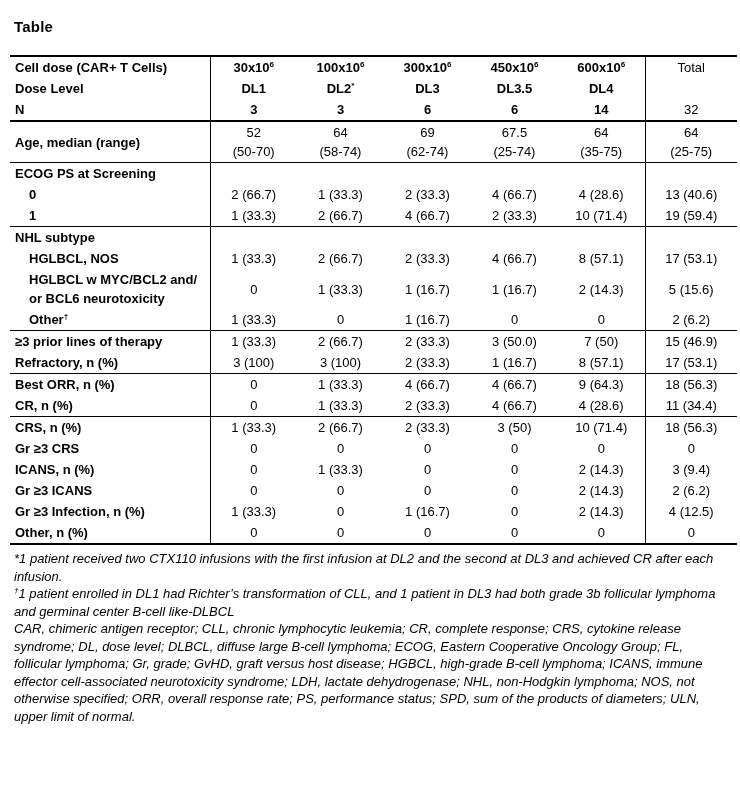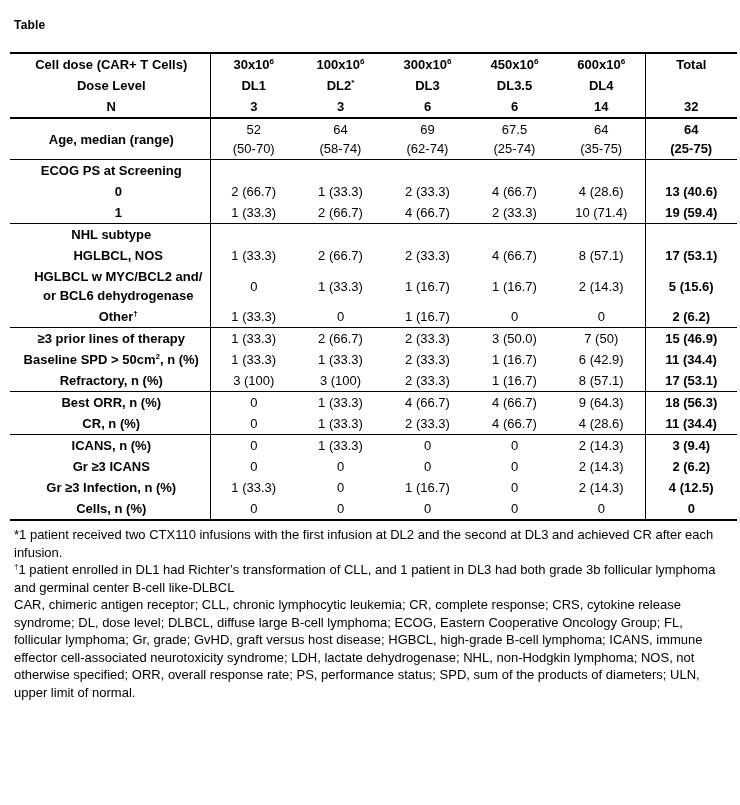"Table" .doc-title { font-size: 12px -> 15px }
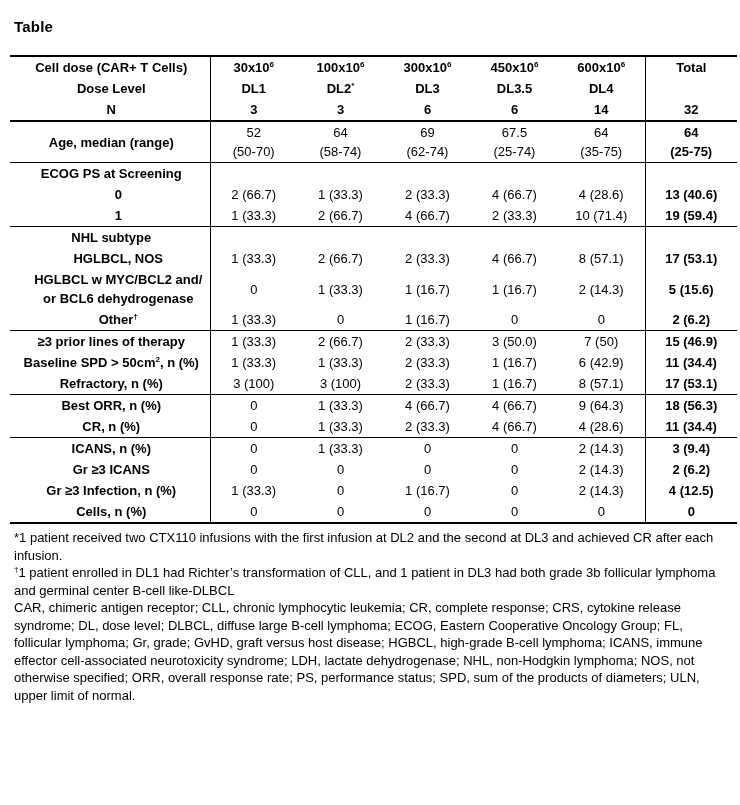"Cell dose (CAR+ T Cells)" table.clinical th.label { text-align: center -> left }
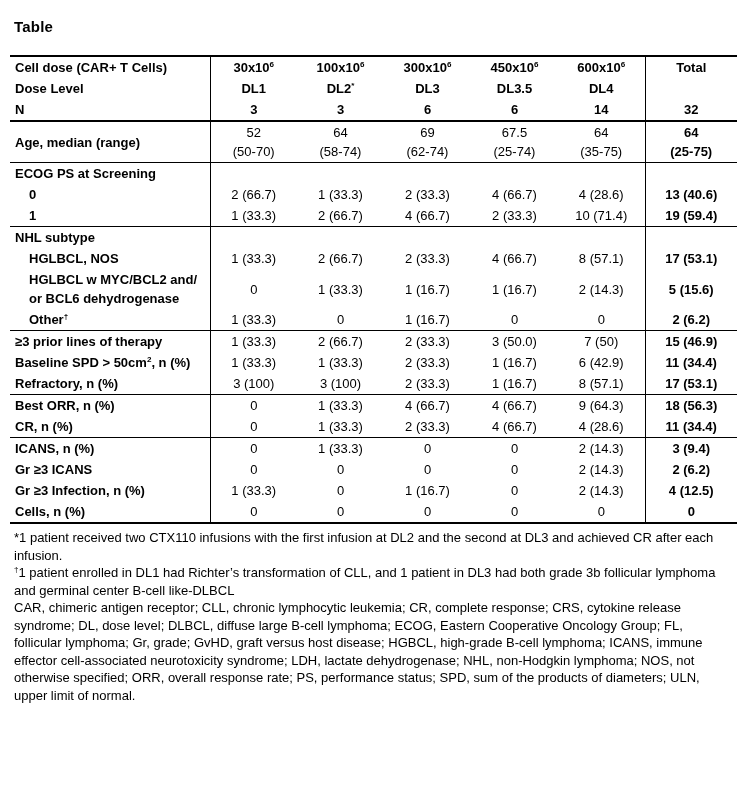"Total" table.clinical td.total { font-weight: 700 -> 400 }
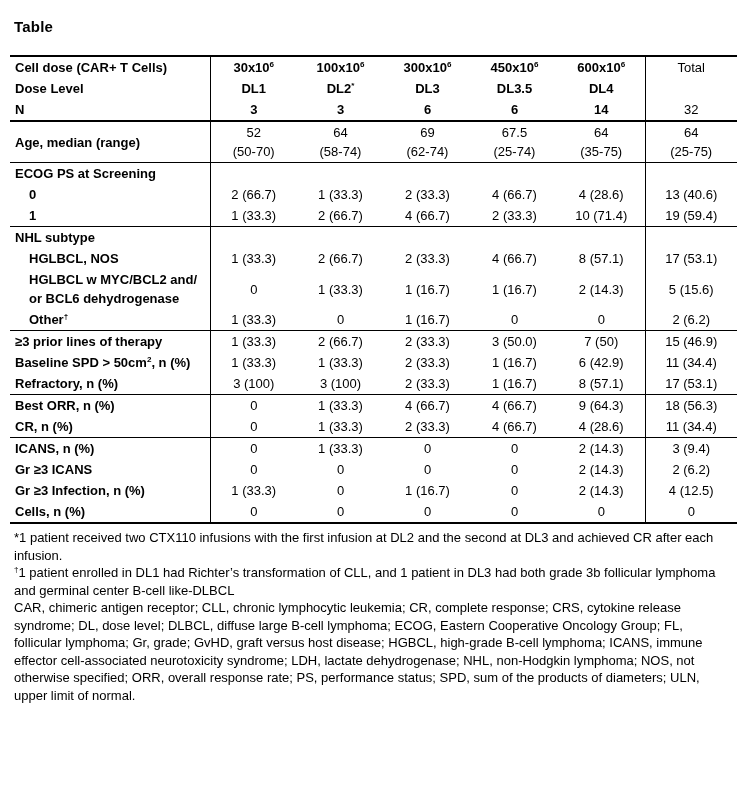"HGLBCL w MYC/BCL2 and/" th.label { text: dehydrogenase -> neurotoxicity }
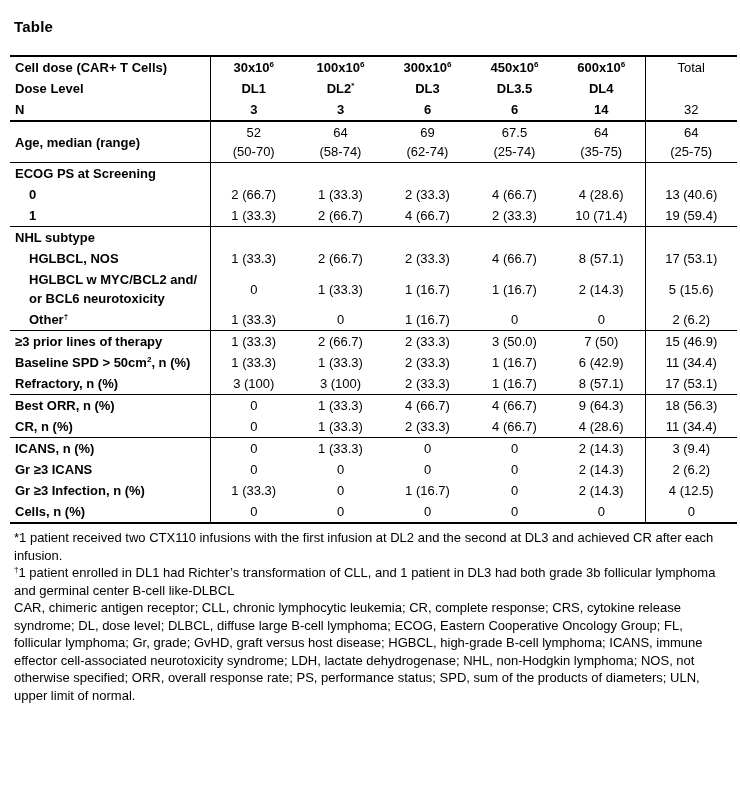"Baseline SPD > 50cm2, n" tr { html: <tr> <th>Baseline SPD &gt; 50cm<sup>2</sup>, n (%)</th> <td>1 (33.3)</td> <td>1 (33.3)</td> <td>2 (33.3)</td> <td>1 (16.7)</td> <td>6 (42.9)</td> <td>11 (34.4)</td> </tr> -> none }
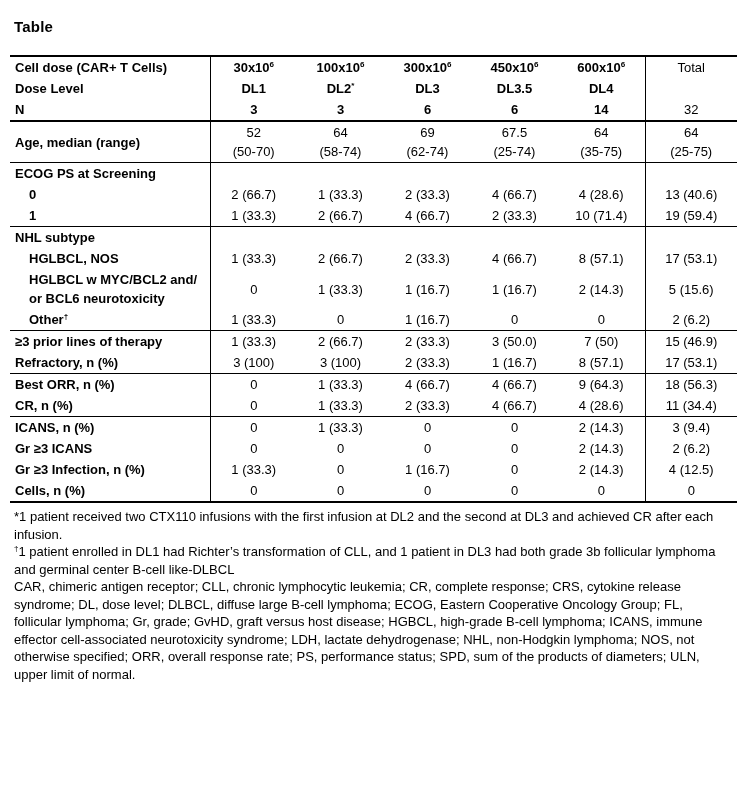"CRS, n (%)" tr { html: none -> <tr> <th>CRS, n (%)</th> <td>1 (33.3)</td> <td>2 (66.7)</td> <td>2 (33.3)</td> <td>3 (50)</td> <td>10 (71.4)</td> <td>18 (56.3)</td> </tr> }
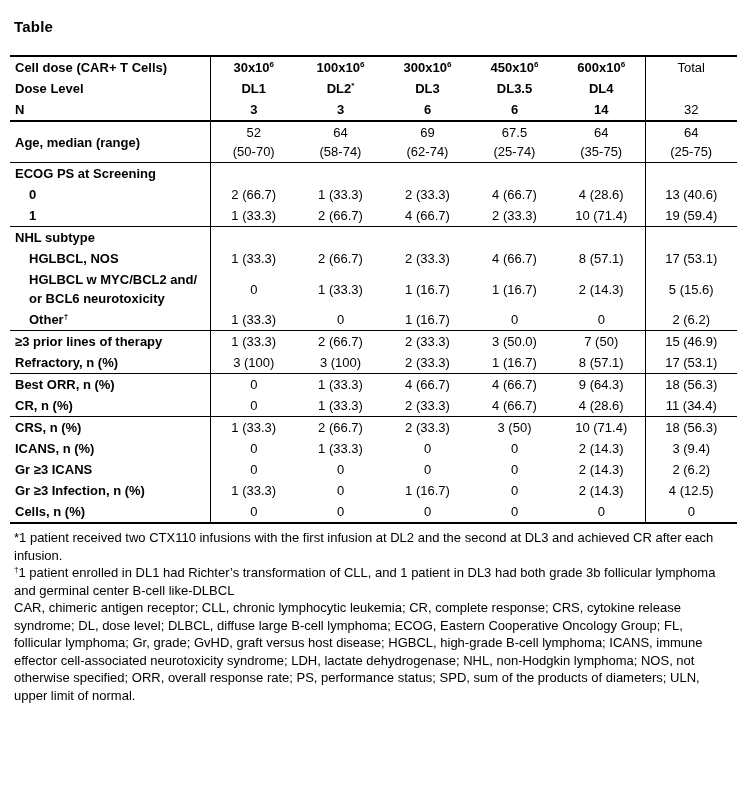"Gr ≥3 CRS" tr { html: none -> <tr> <th>Gr ≥3 CRS</th> <td>0</td> <td>0</td> <td>0</td> <td>0</td> <td>0</td> <td>0</td> </tr> }
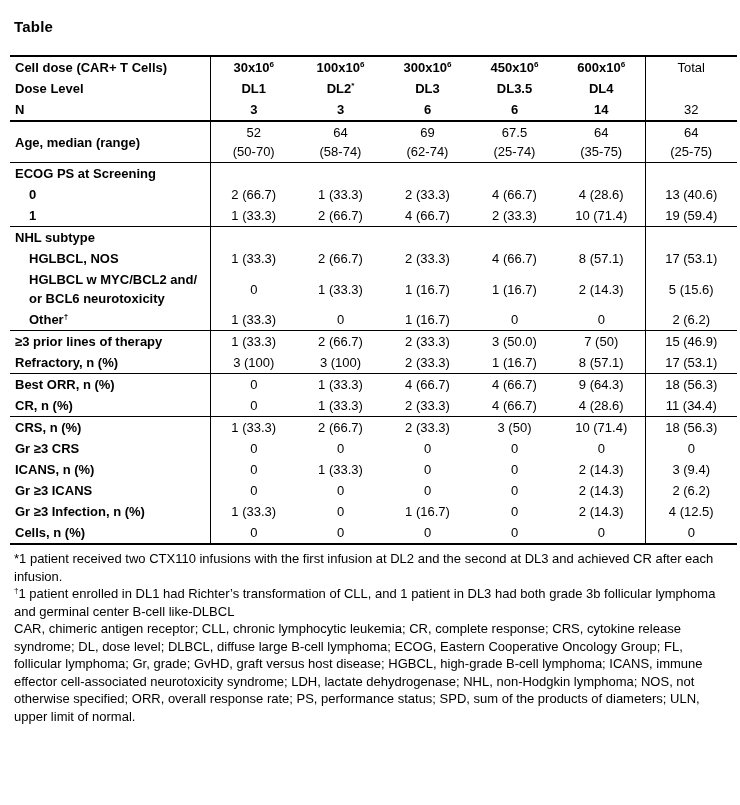"Cells, n (%)" th.label { text: Cells -> Other }
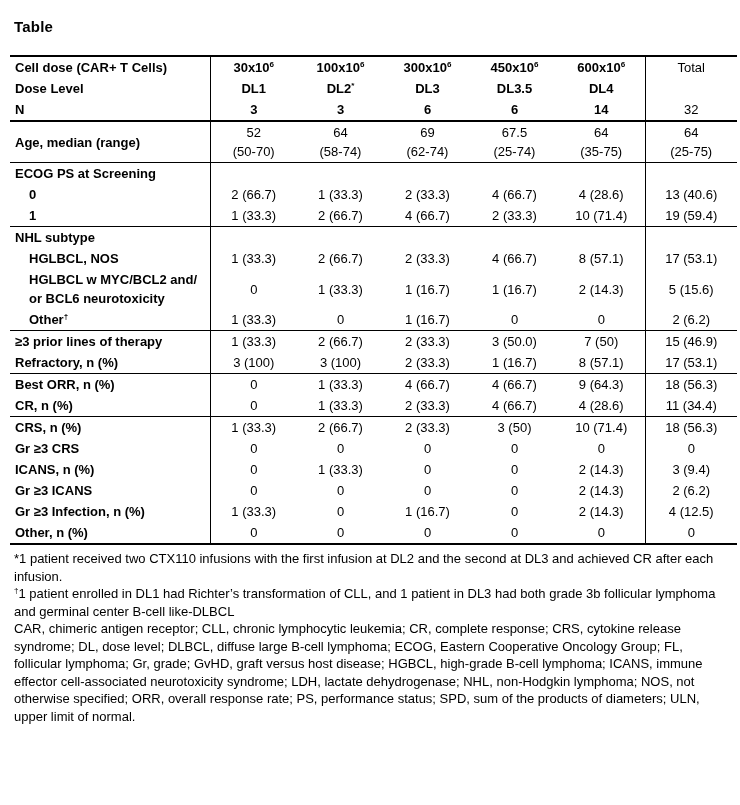"*1 patient received two CTX110" .footnotes p { font-style: none -> italic }
